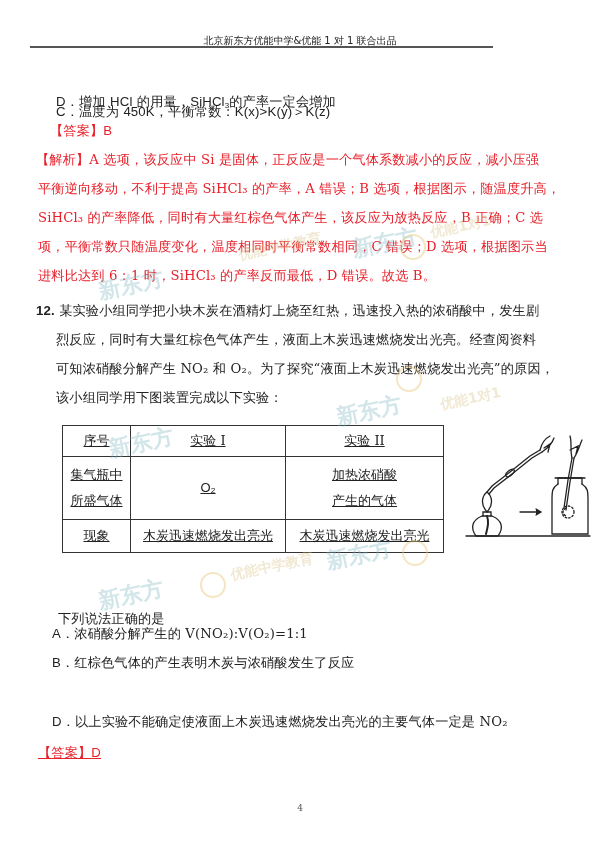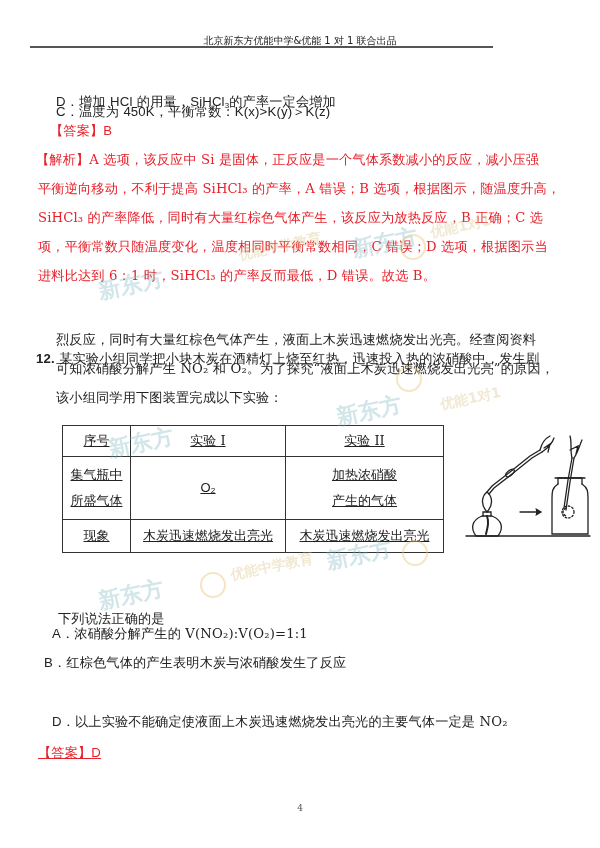"12. 某实验小组同学把小块木炭在酒精灯上烧至红热，迅速投入热的浓硝酸中，发生剧" div.line { margin-top: 48px -> none }
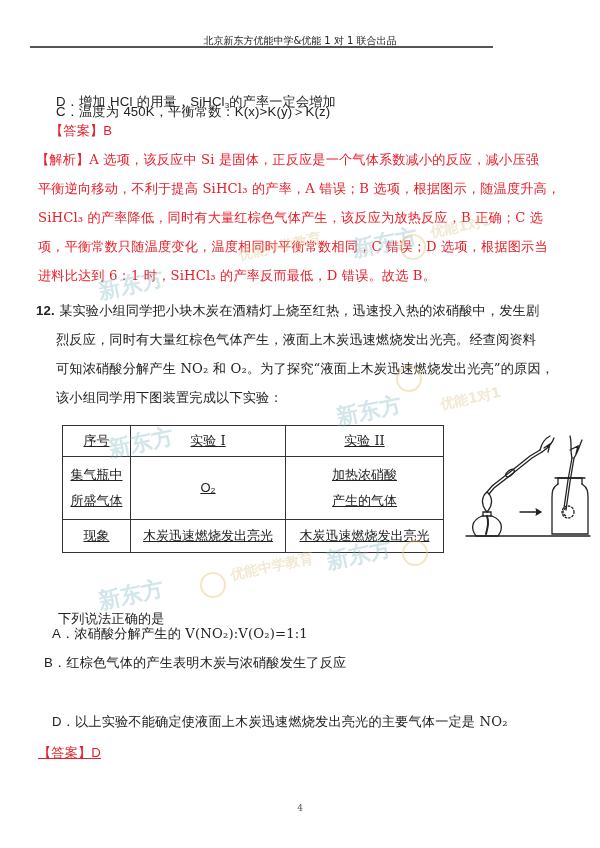"B．红棕色气体的产生表明木炭与浓硝酸发生了反应" div.line { left: 44px -> 52px }
